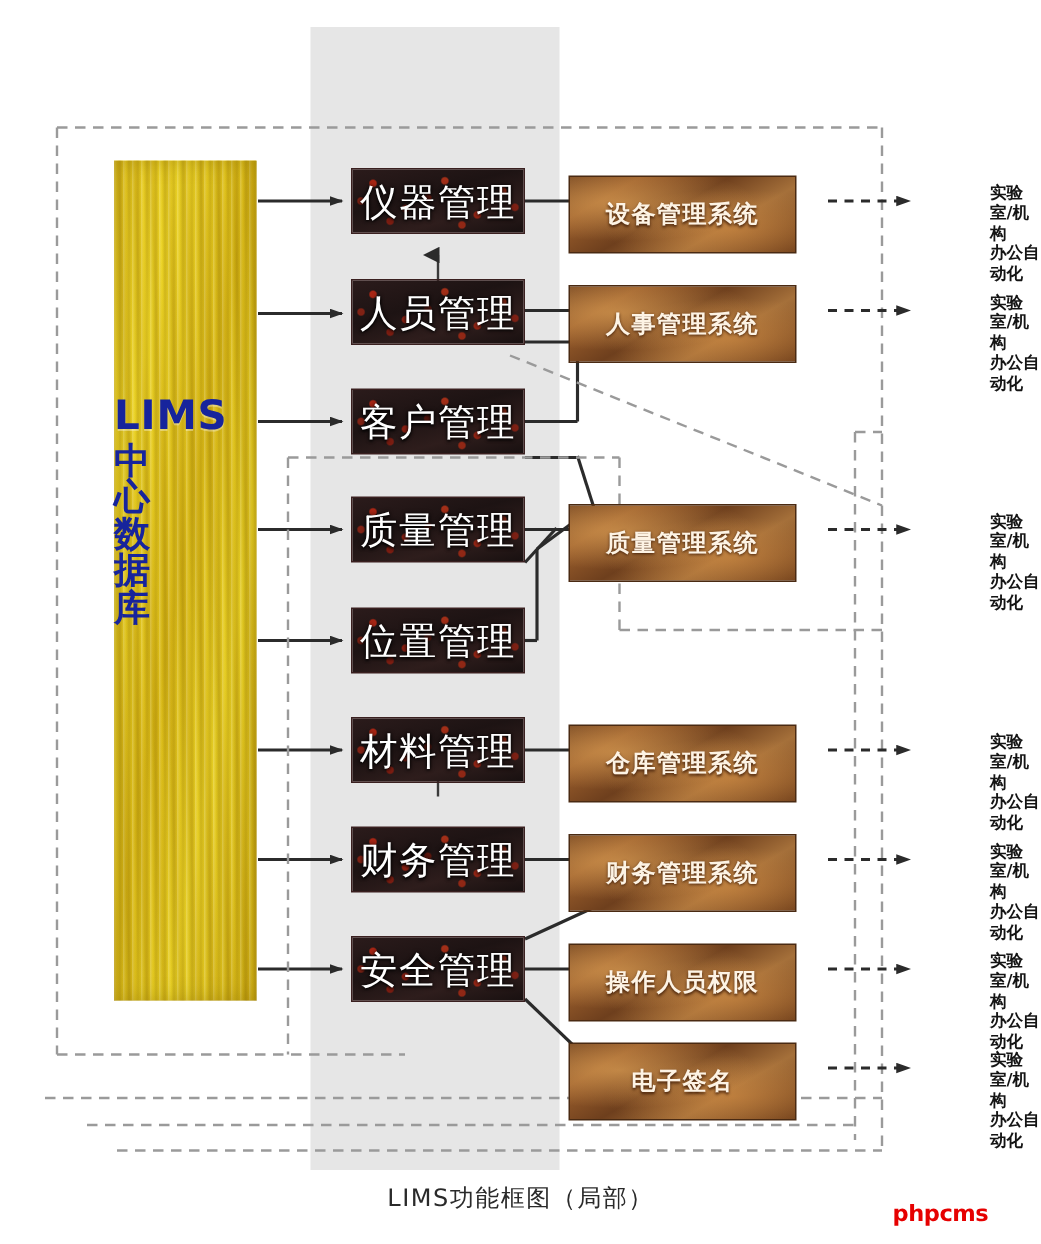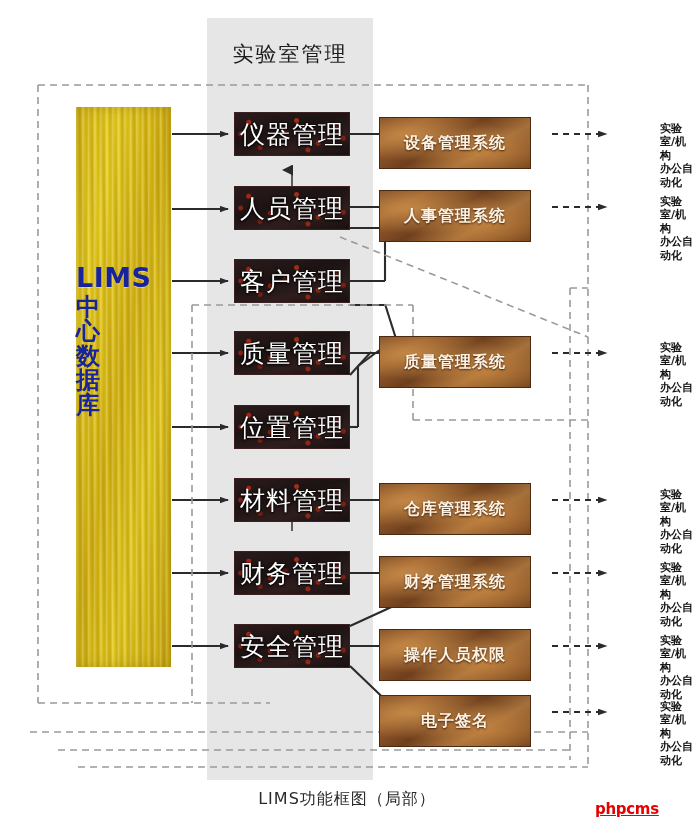"实验室管理" div.panel-title { html: <div>实验室管理</div> -> none }
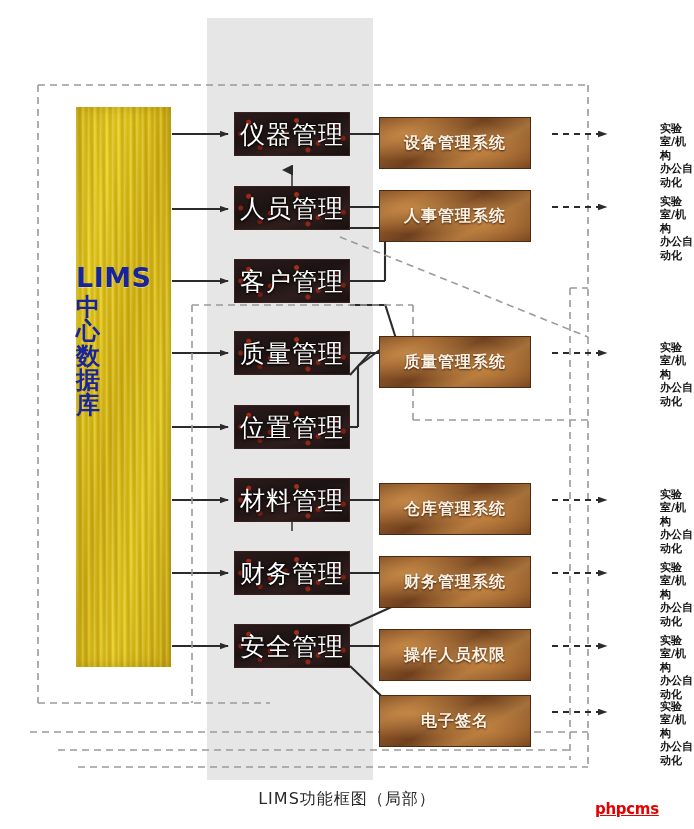"phpcms" .watermark { text-decoration: underline -> none }
